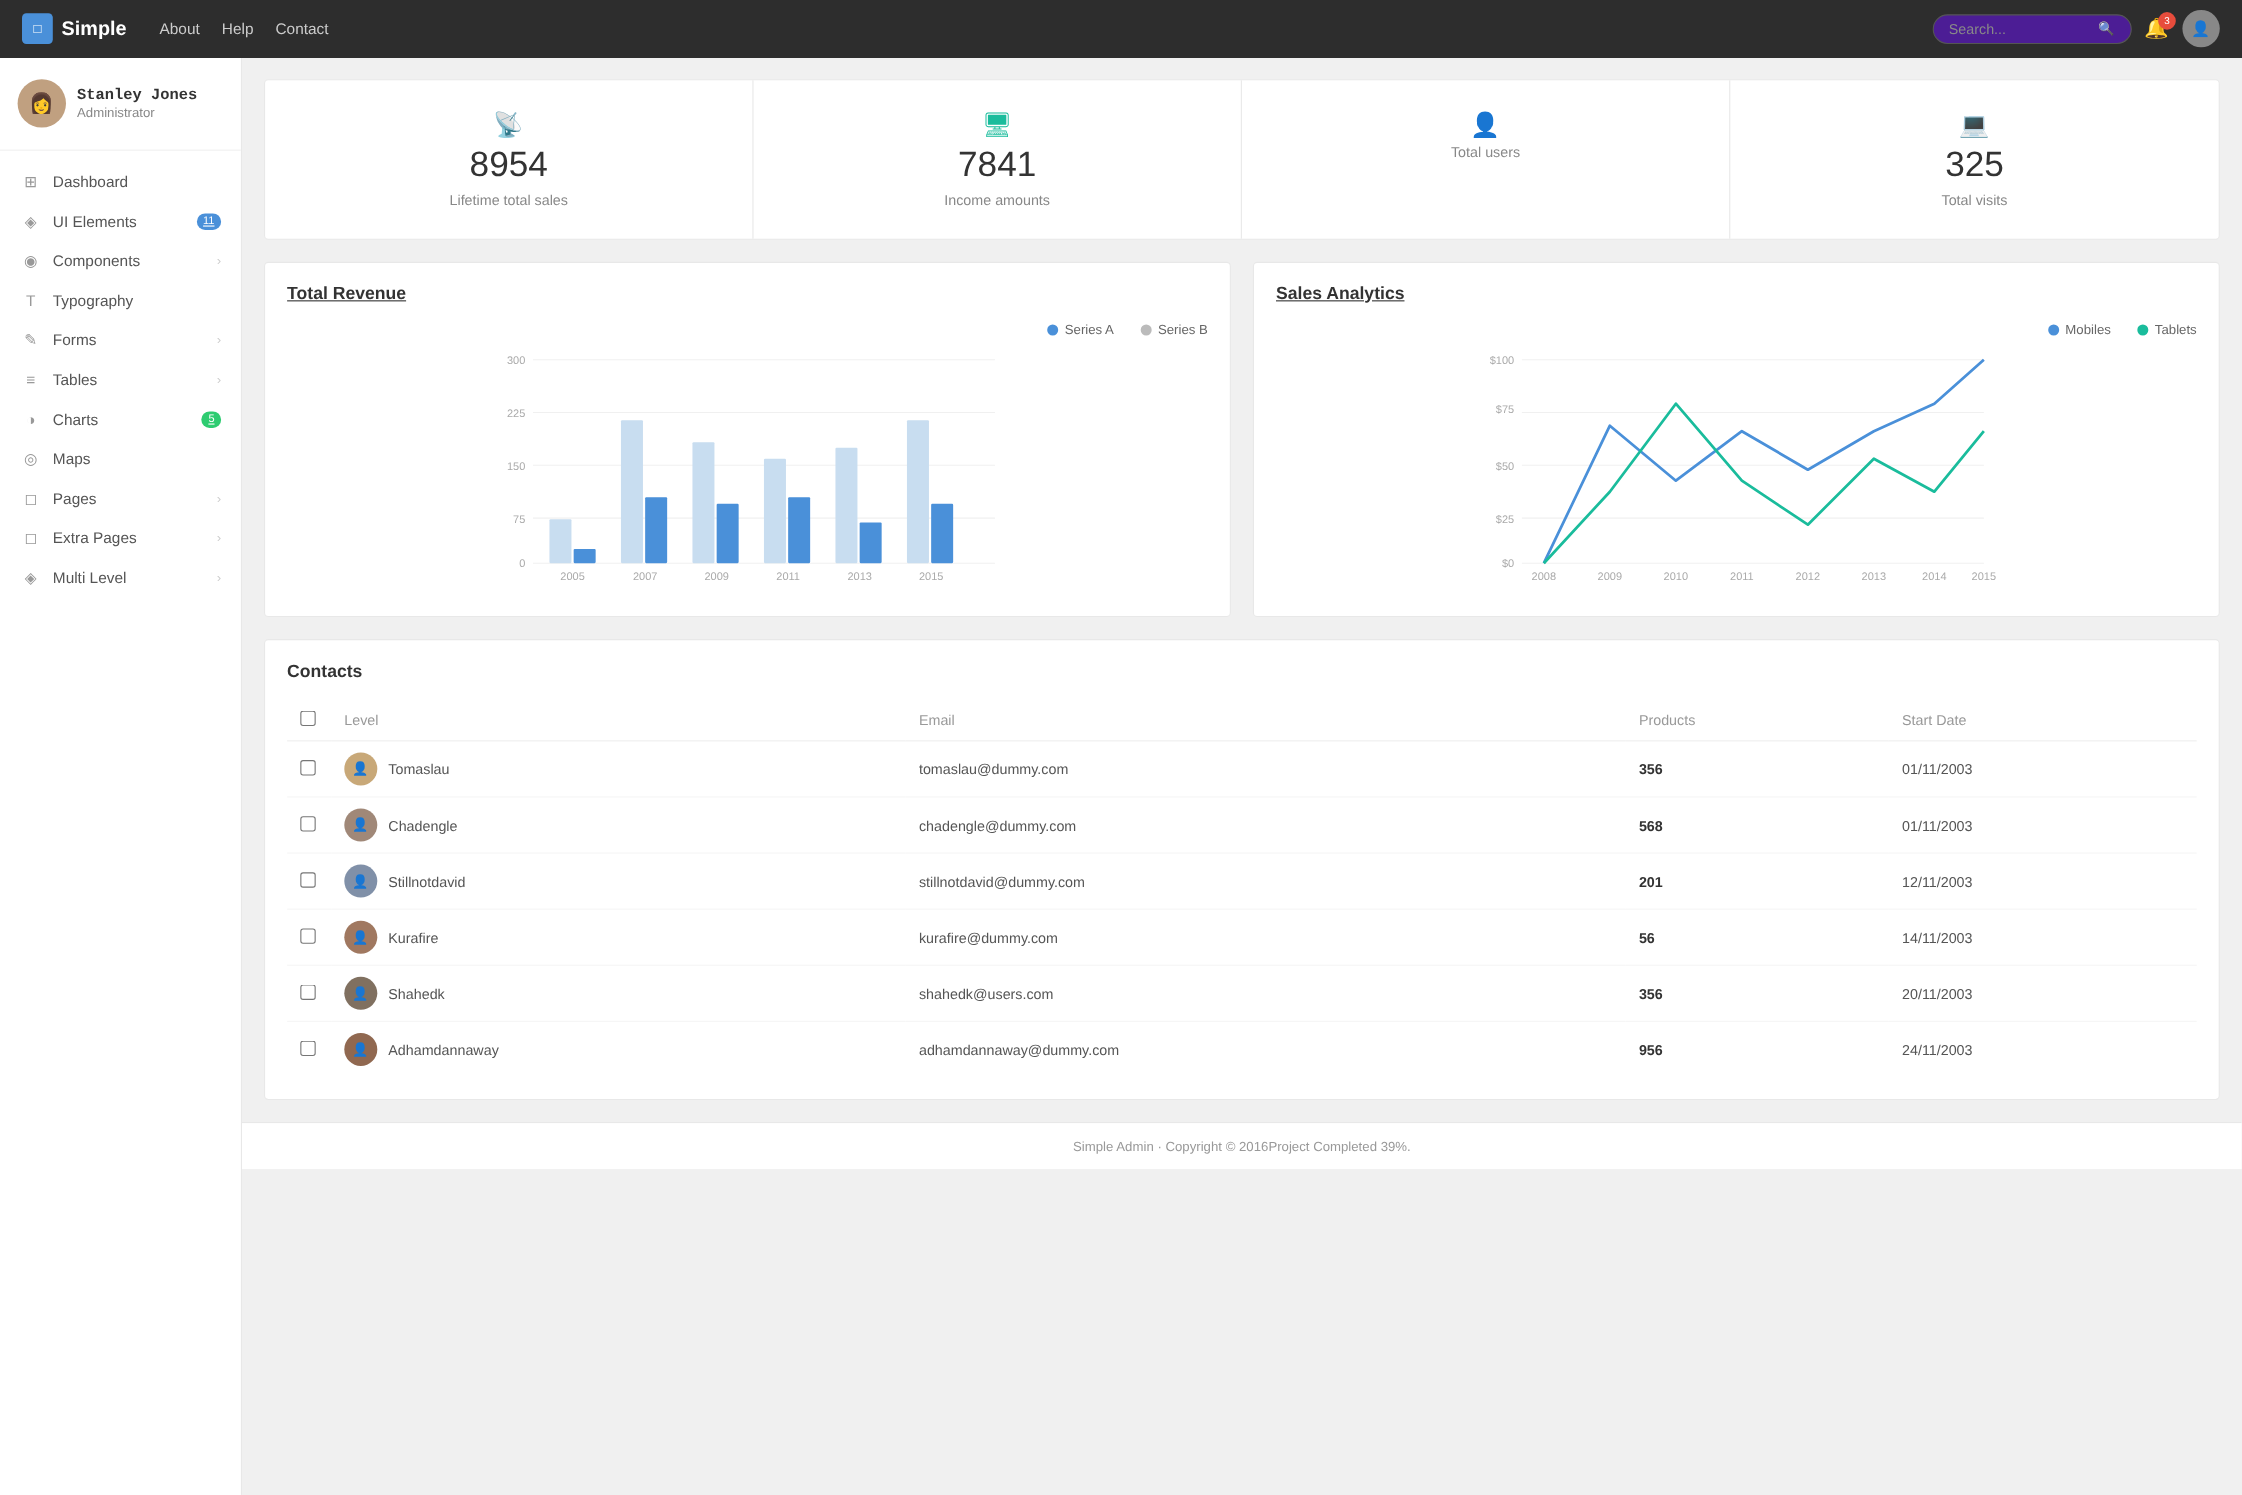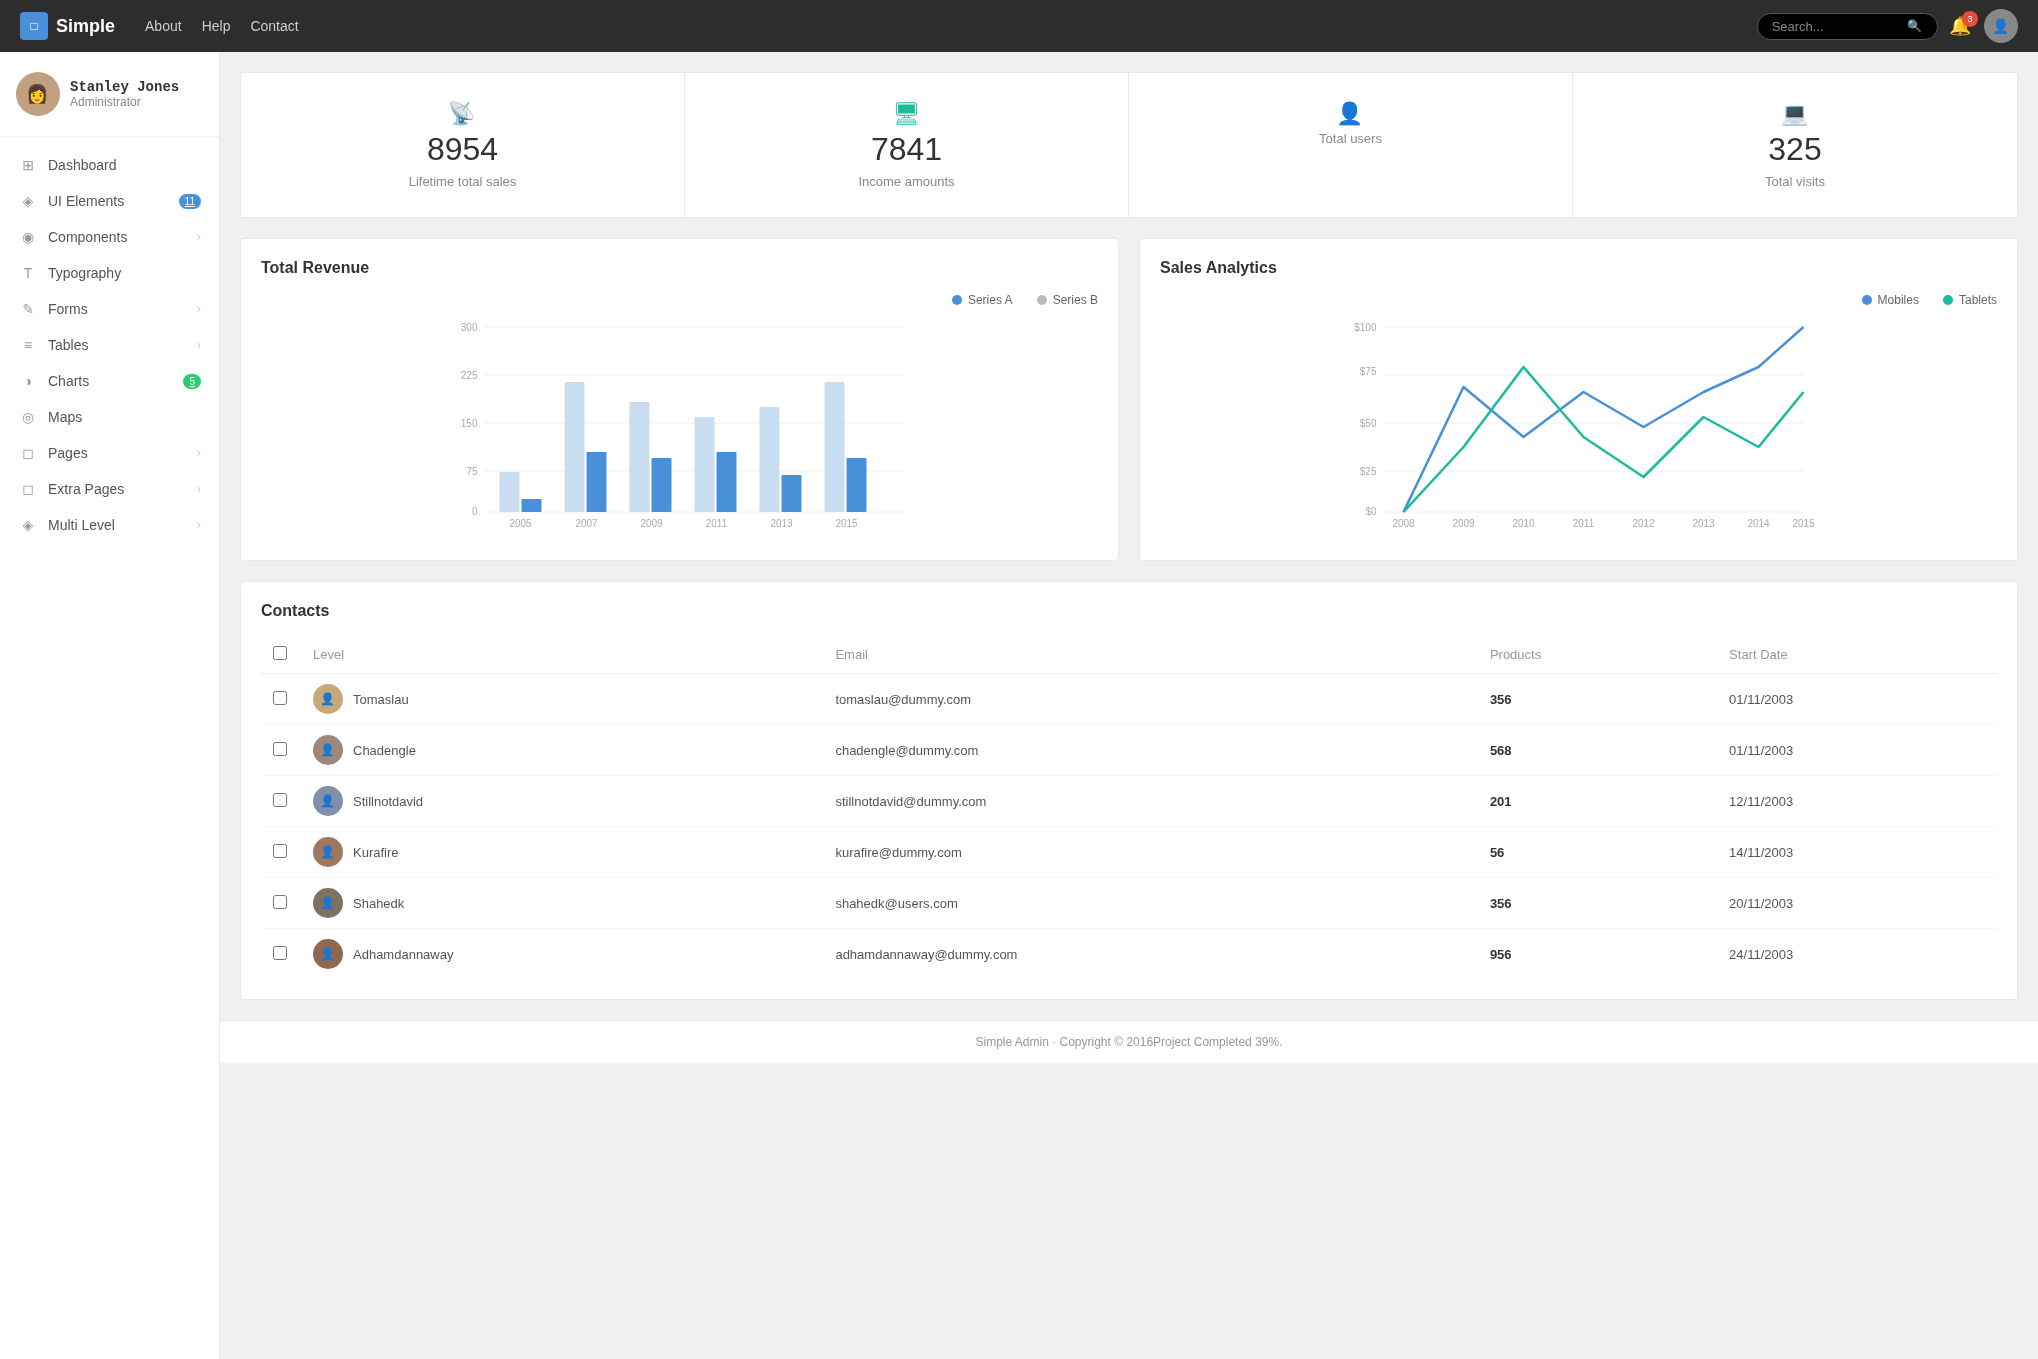"Search..." .search-box { background: #000000 -> #4c1d95 }
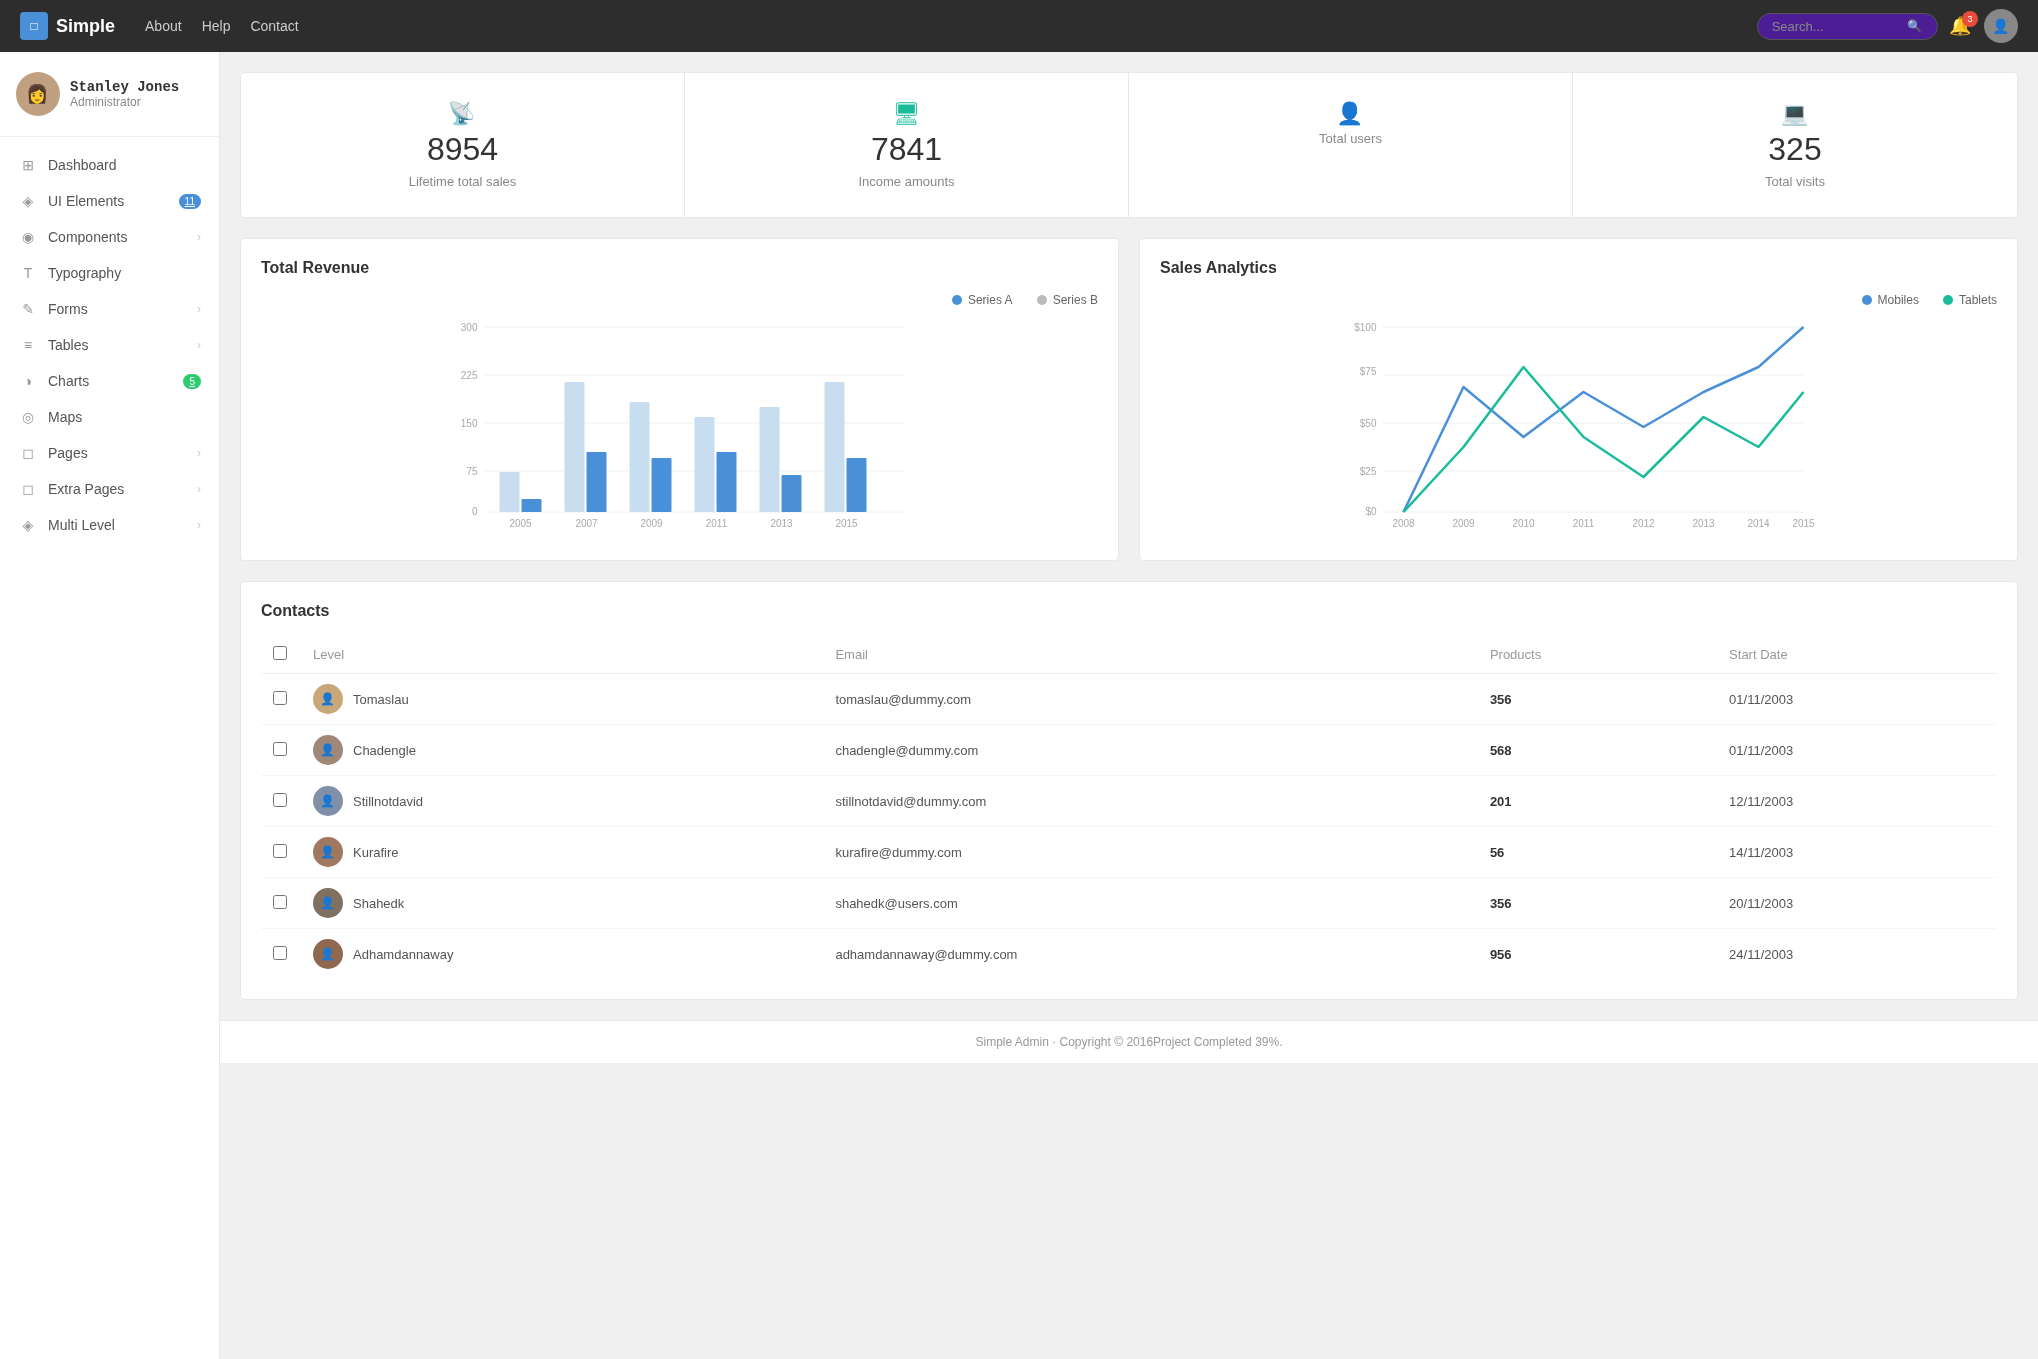"Total Revenue" .chart-title { text-decoration: none -> underline }
